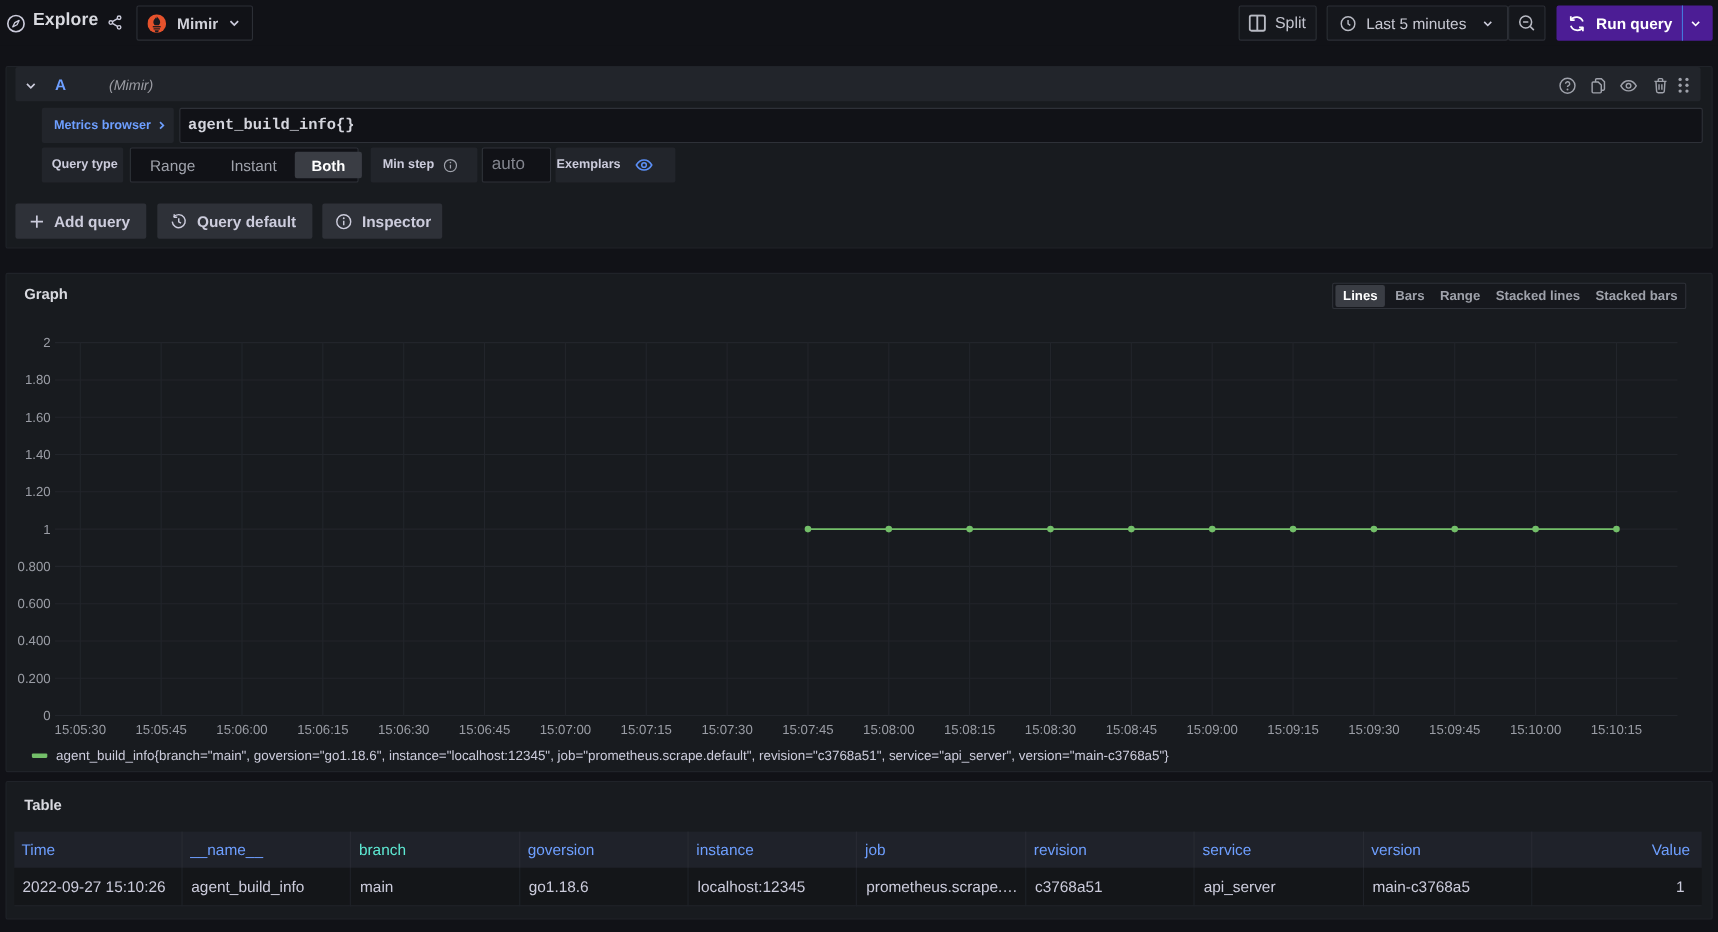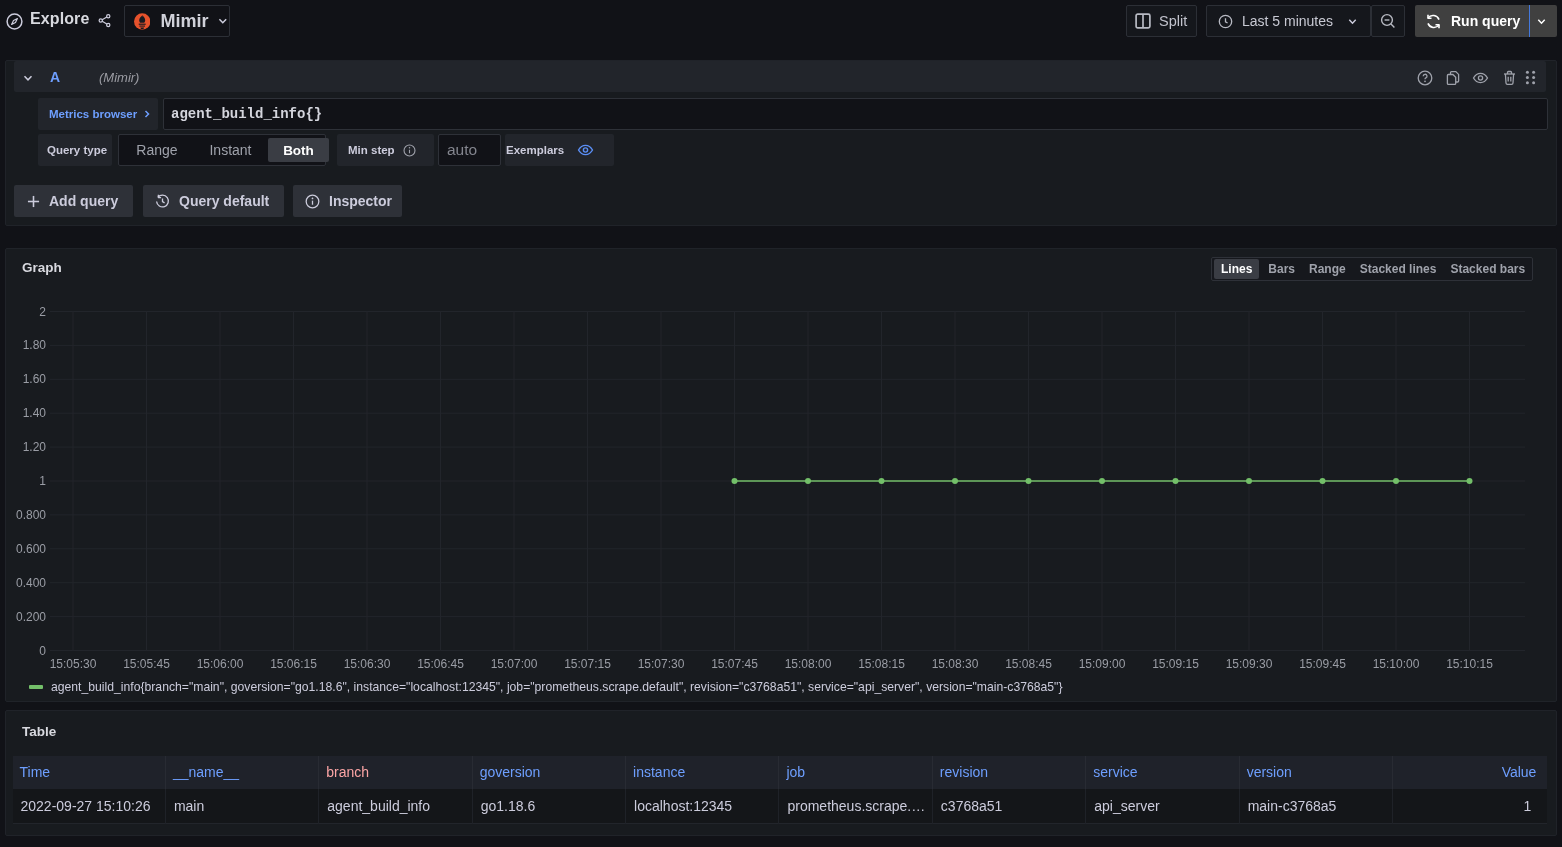"Mimir" span { font-size: 18px -> 14px }
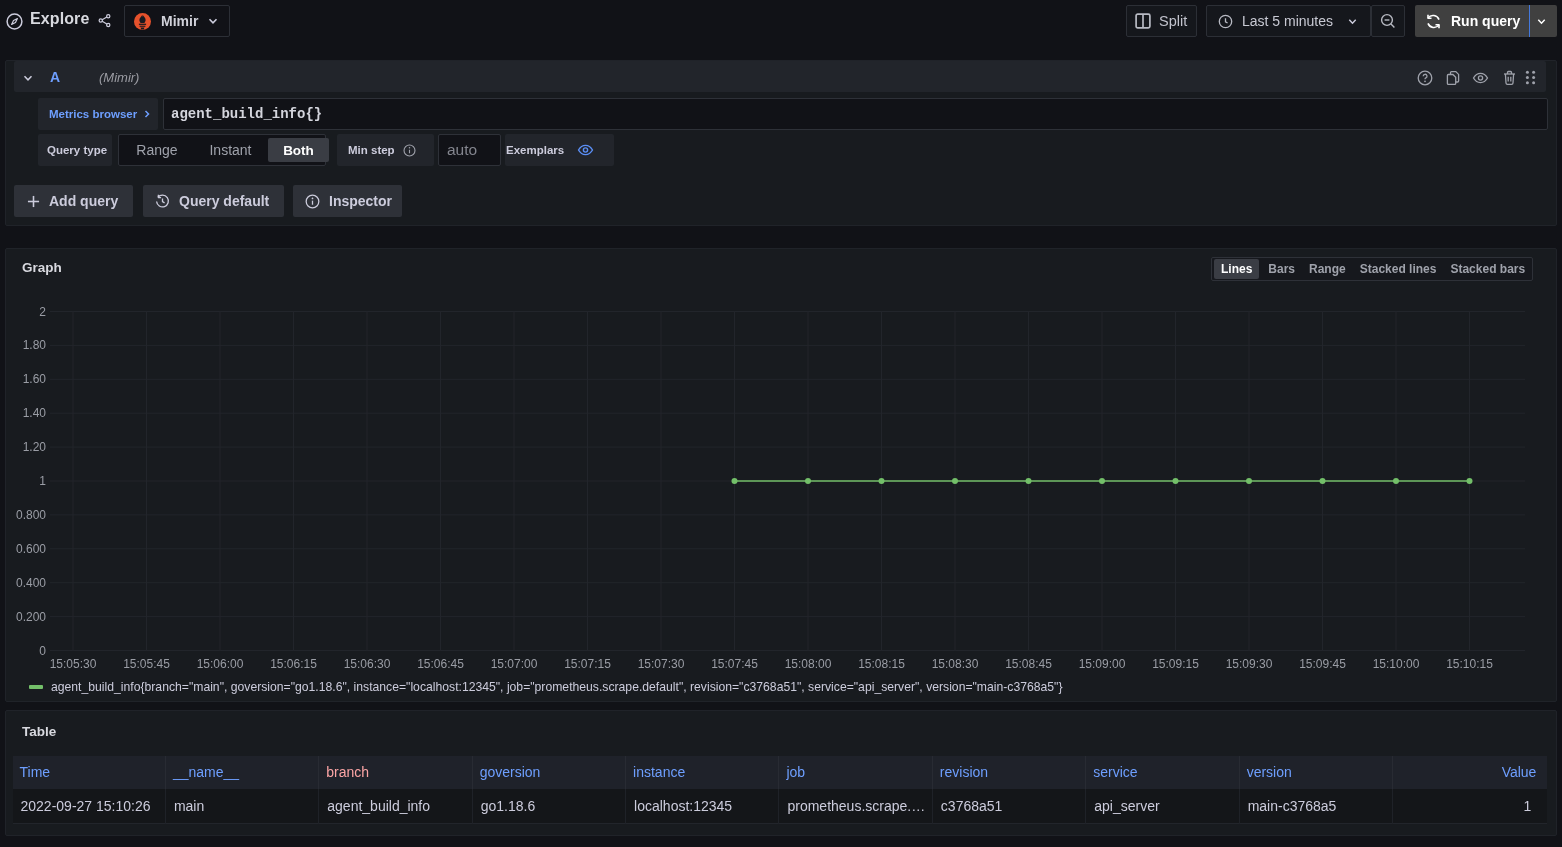"Run query" div.abs { background: #404040 -> #4c1d95 }
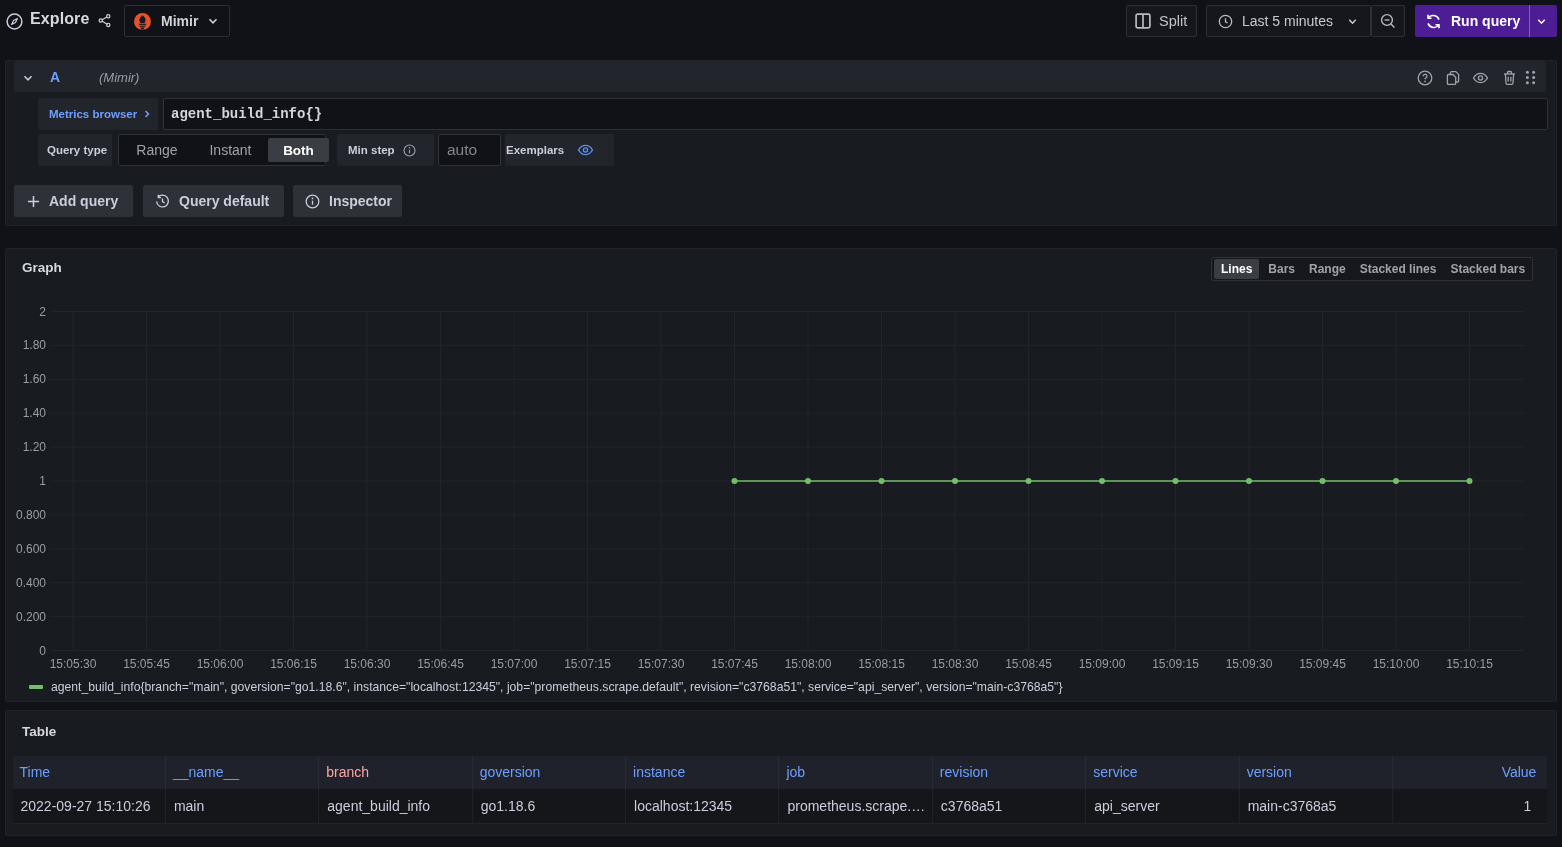"branch" div { color: #fca5a5 -> #5eead4 }
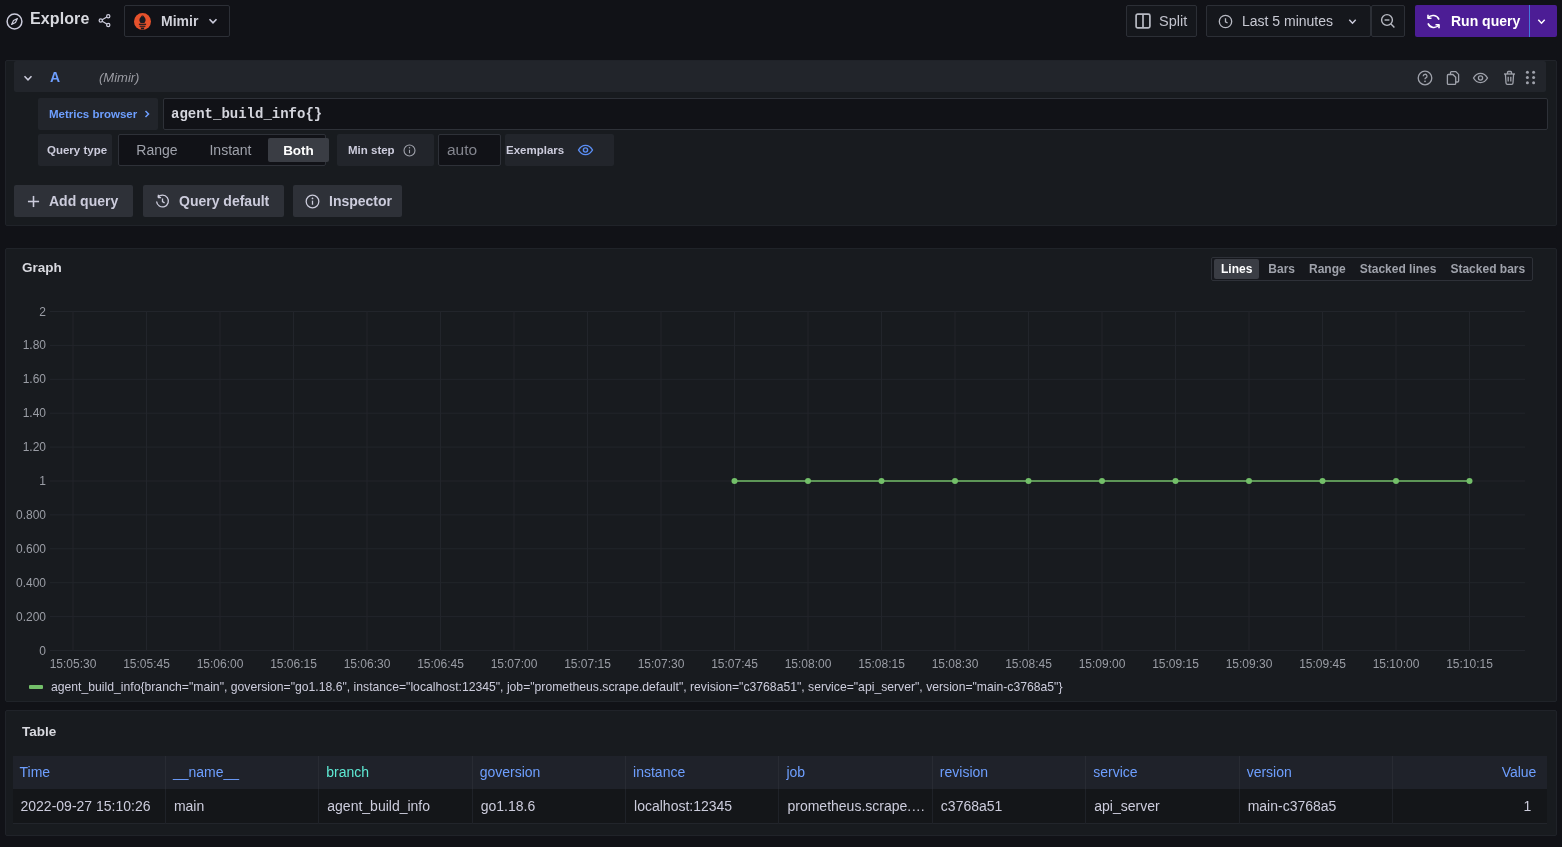"main" div { order: before "agent_build_info" -> after "agent_build_info" }
